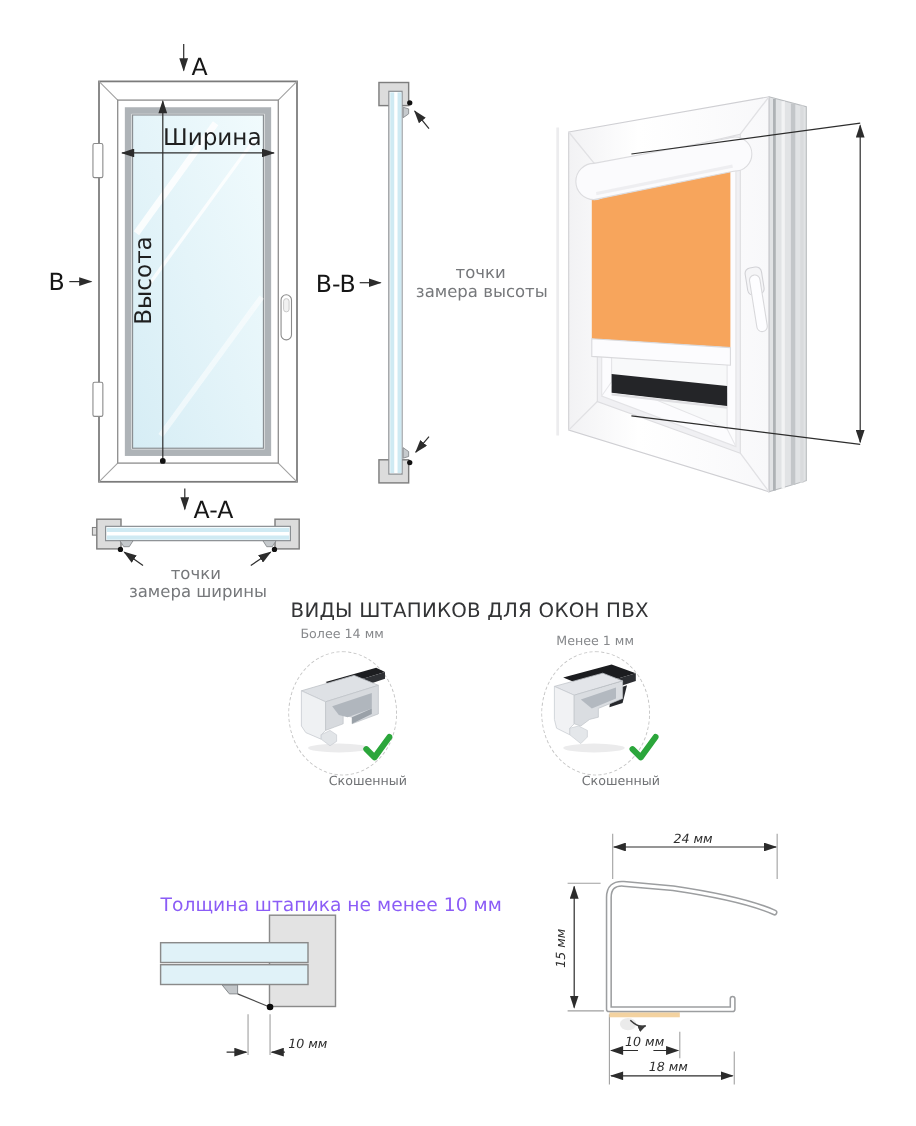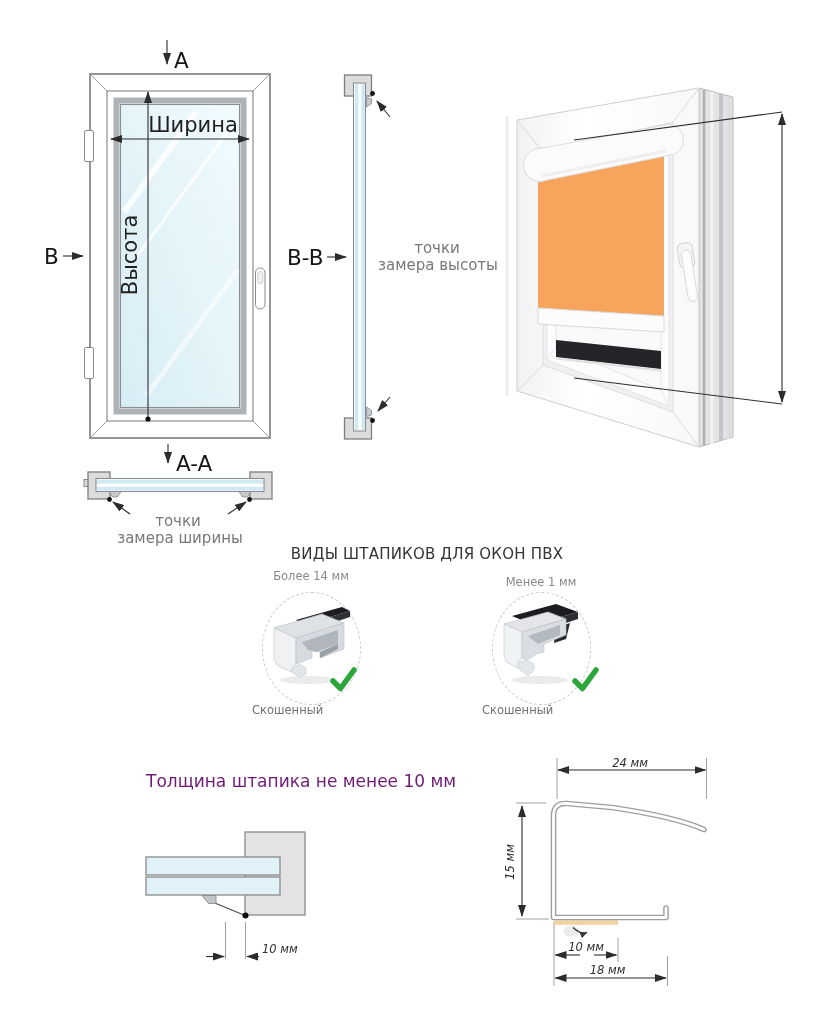"ВИДЫ ШТАПИКОВ ДЛЯ ОКОН ПВХ" .h-beads { font-size: 15px -> 18px }
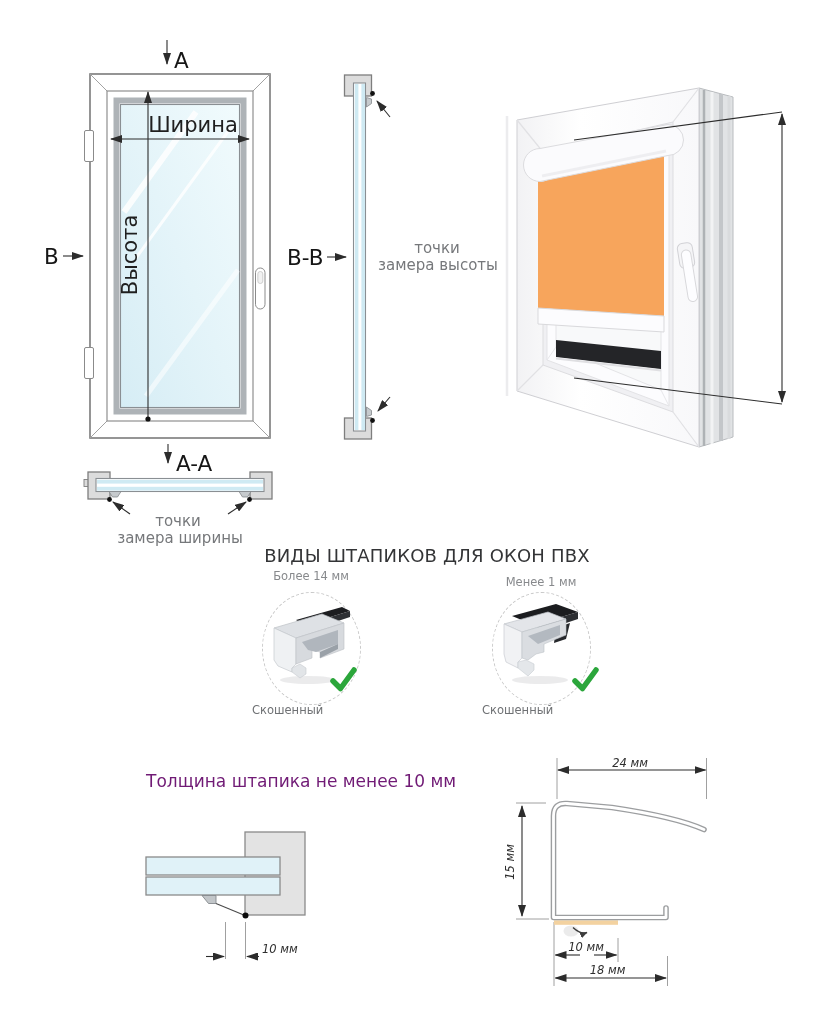"Скошенный" .lbl-type { text-align: left -> right }
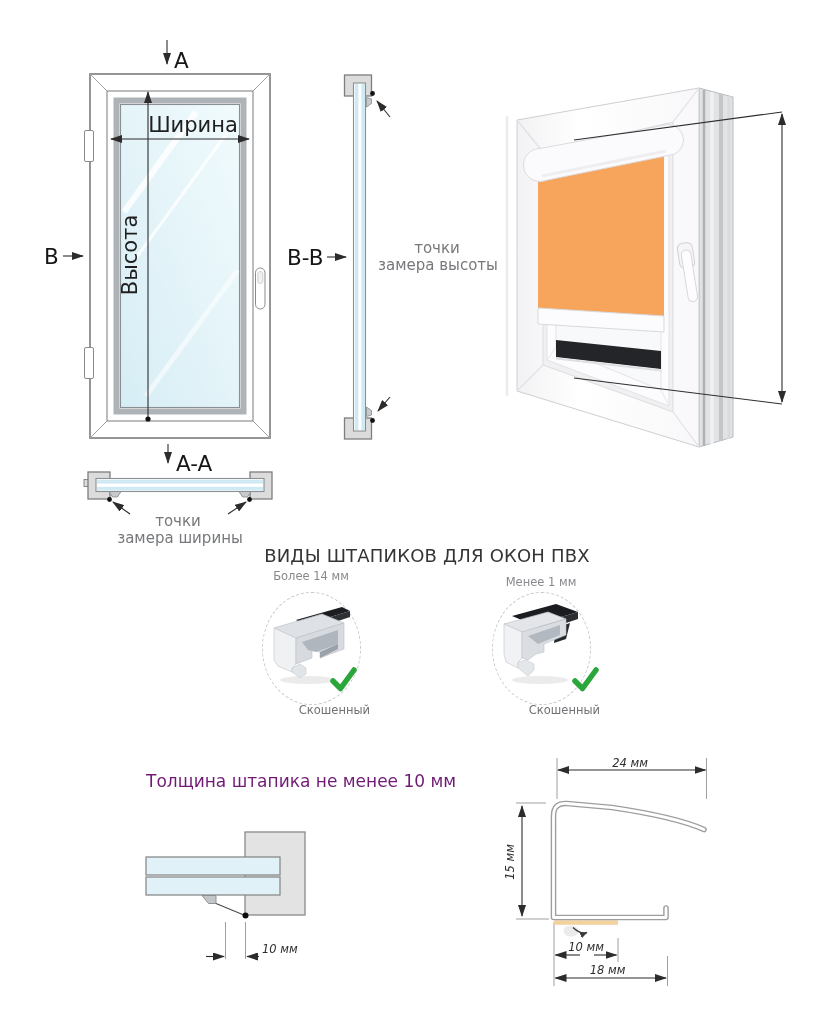"Толщина штапика не менее 10" .h-thick { color: #701a75 -> #8b5cf6; top: 771px -> 813px }
